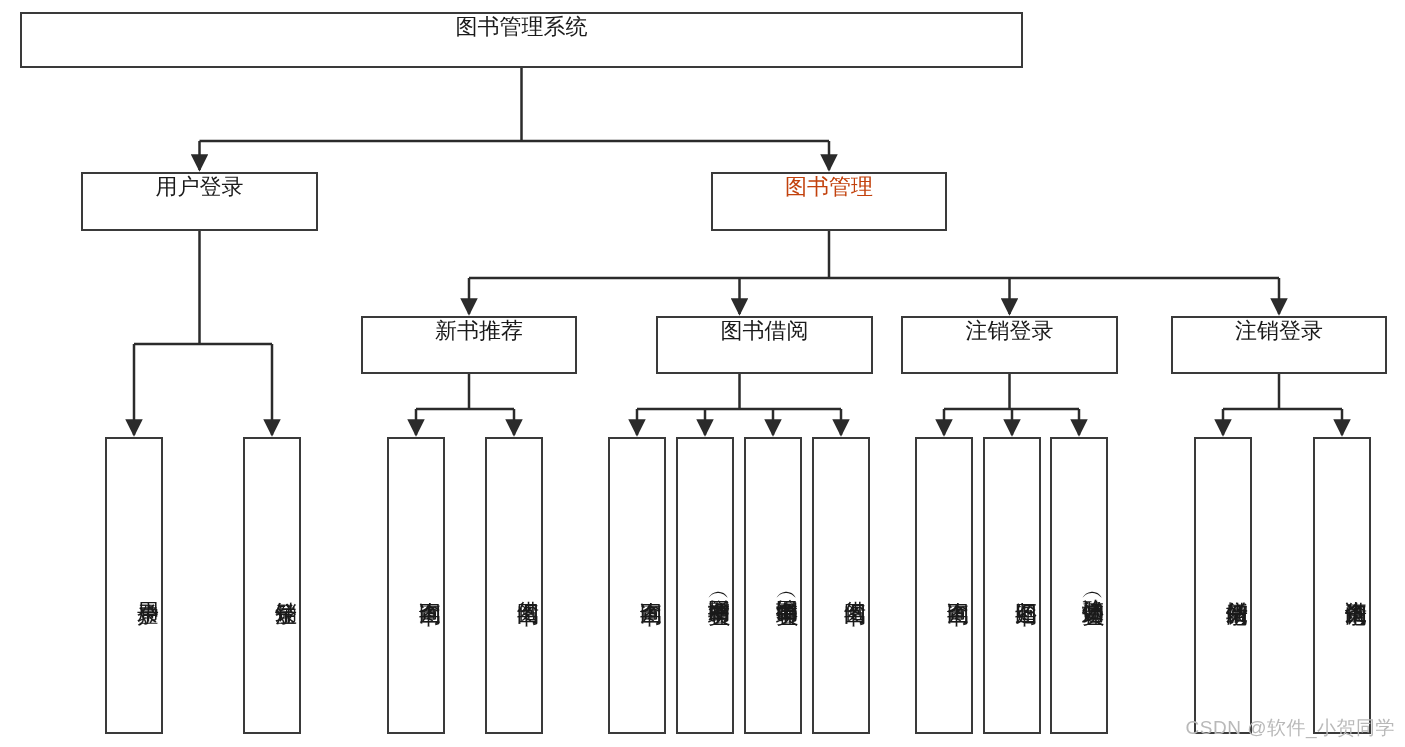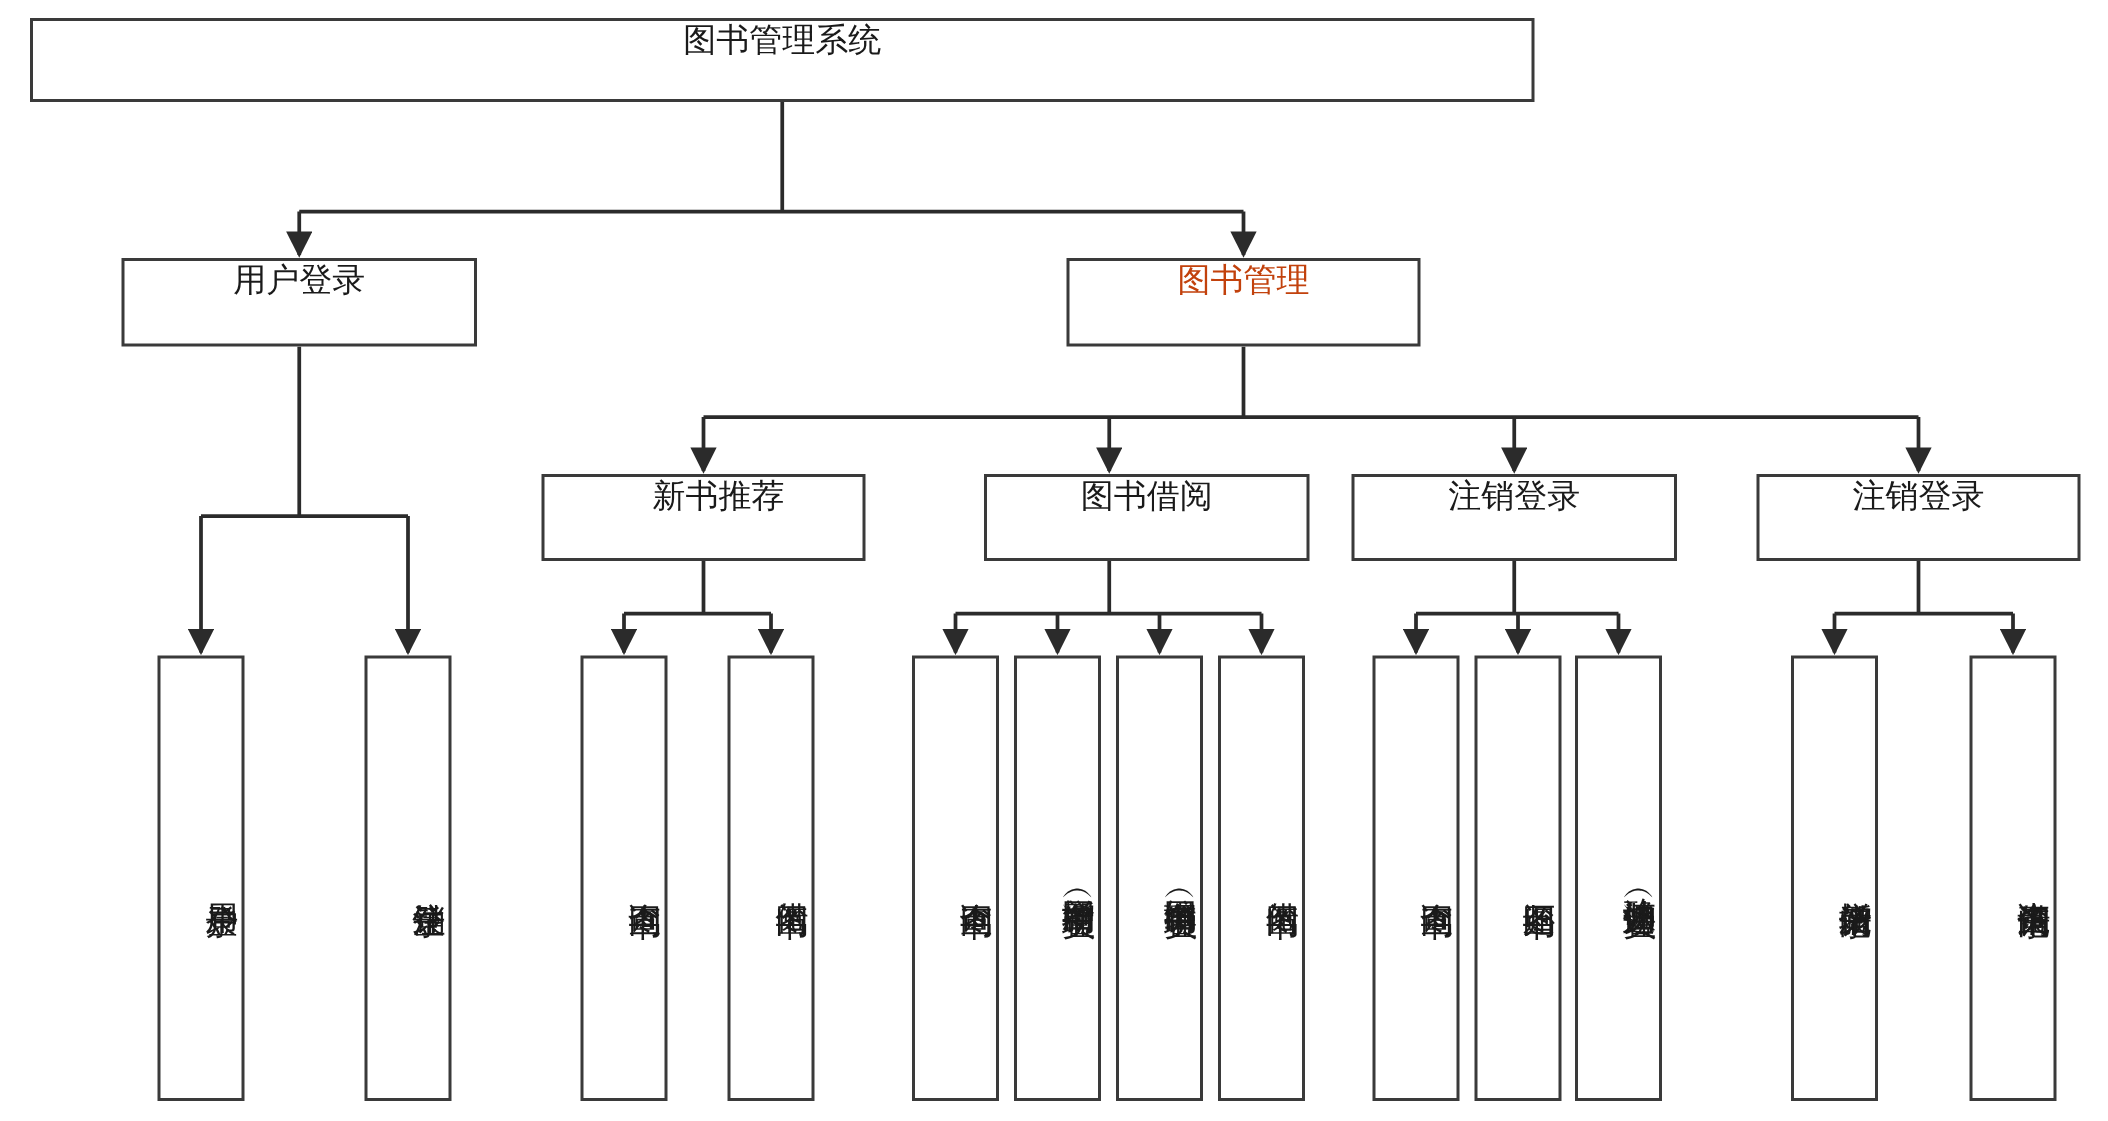"CSDN @软件_小贺同学" div.watermark { html: none -> <div>CSDN @软件_小贺同学</div> }
